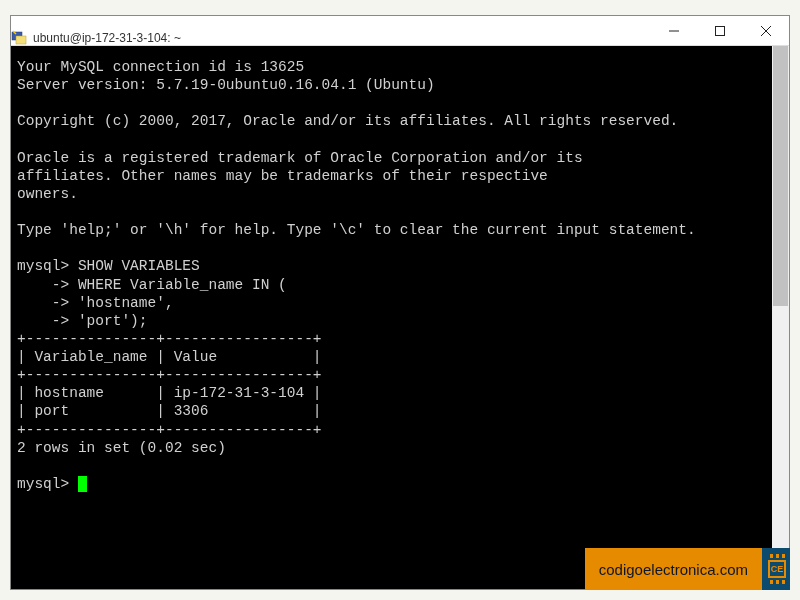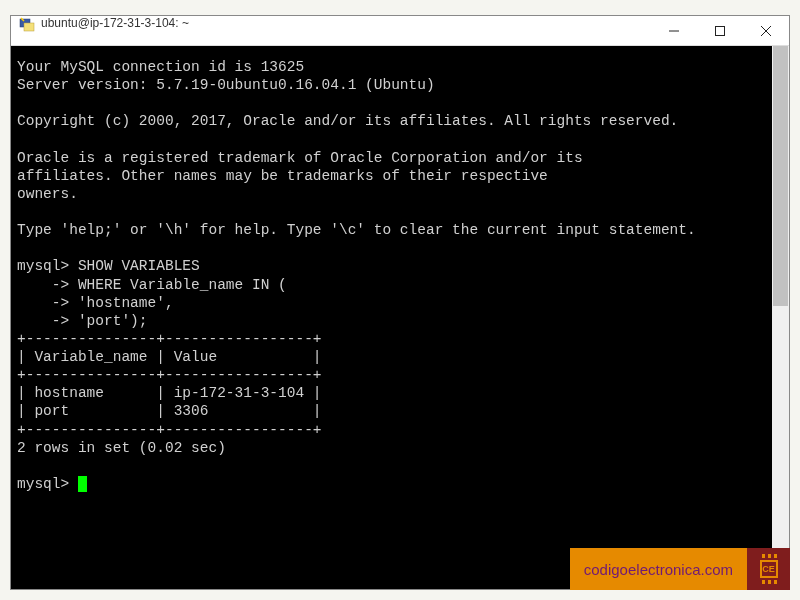"ubuntu@ip-172-31-3-104: ~" .titlebar { align-items: flex-start -> flex-end; padding-left: 8px -> none }
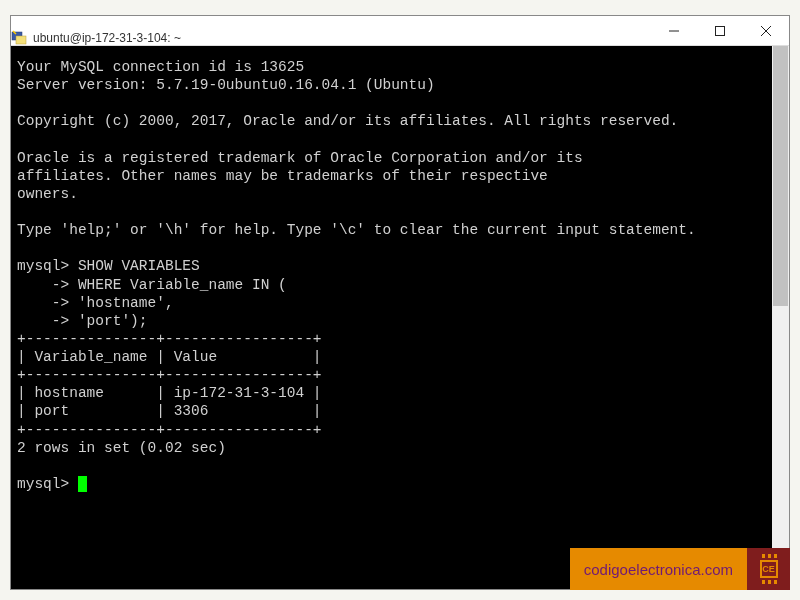"codigoelectronica.com" .wm-text { color: #701a75 -> #0f172a }
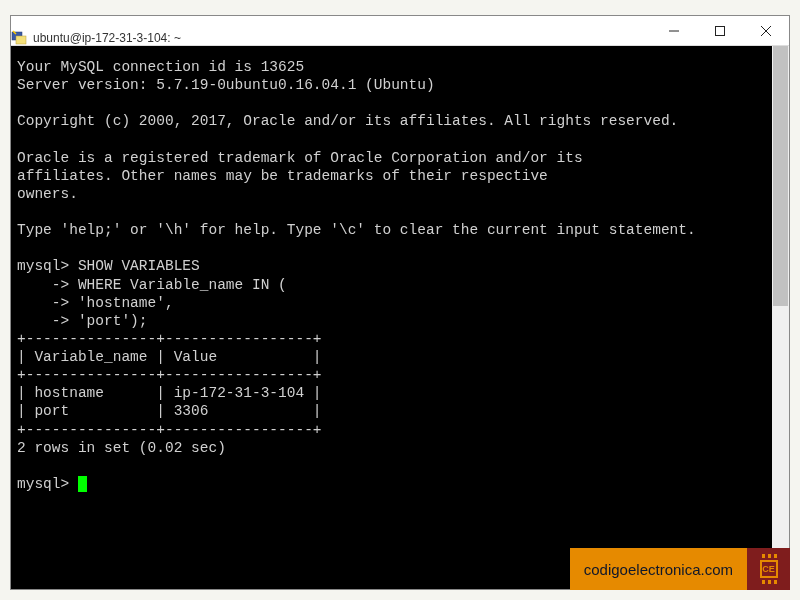"CE" .wm-logo { background: #7f1d1d -> #0c4a6e; width: 43px -> 28px }
